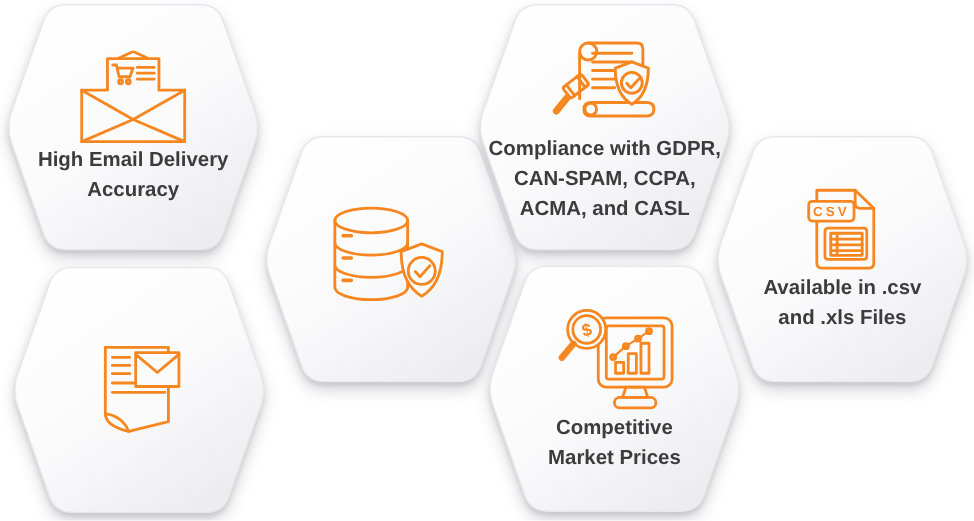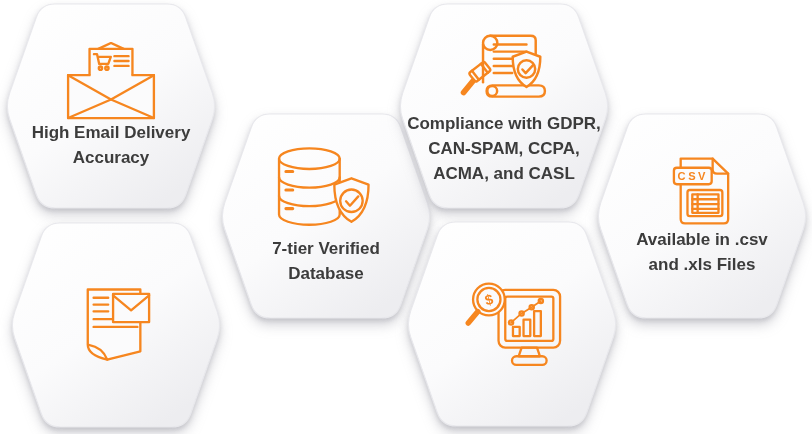"7-tier Verified" div.card-label { html: <div>7-tier Verified Database</div> -> none }
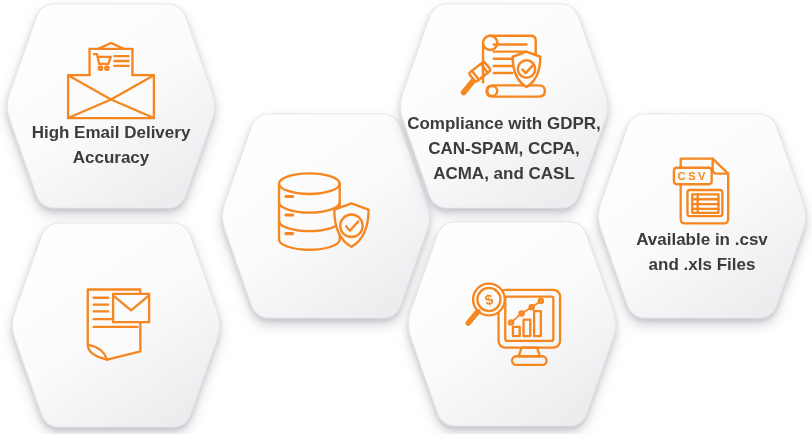"Competitive" div.card-label { html: none -> <div>Competitive Market Prices</div> }
